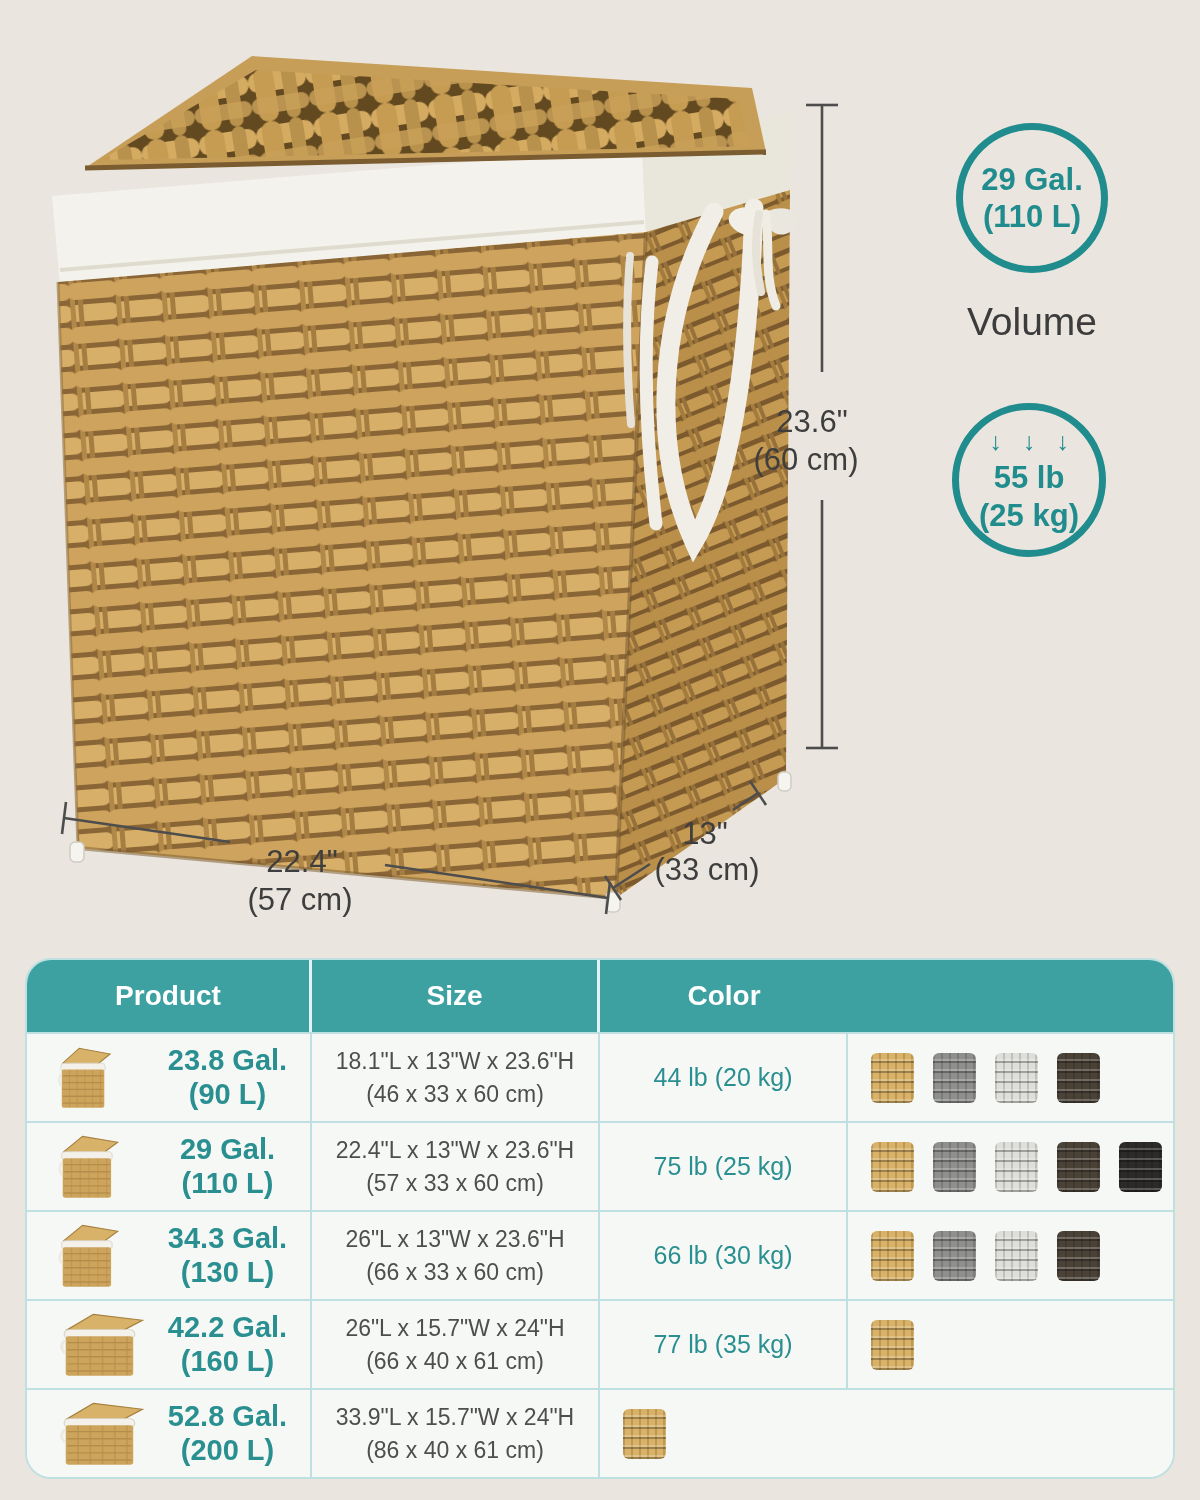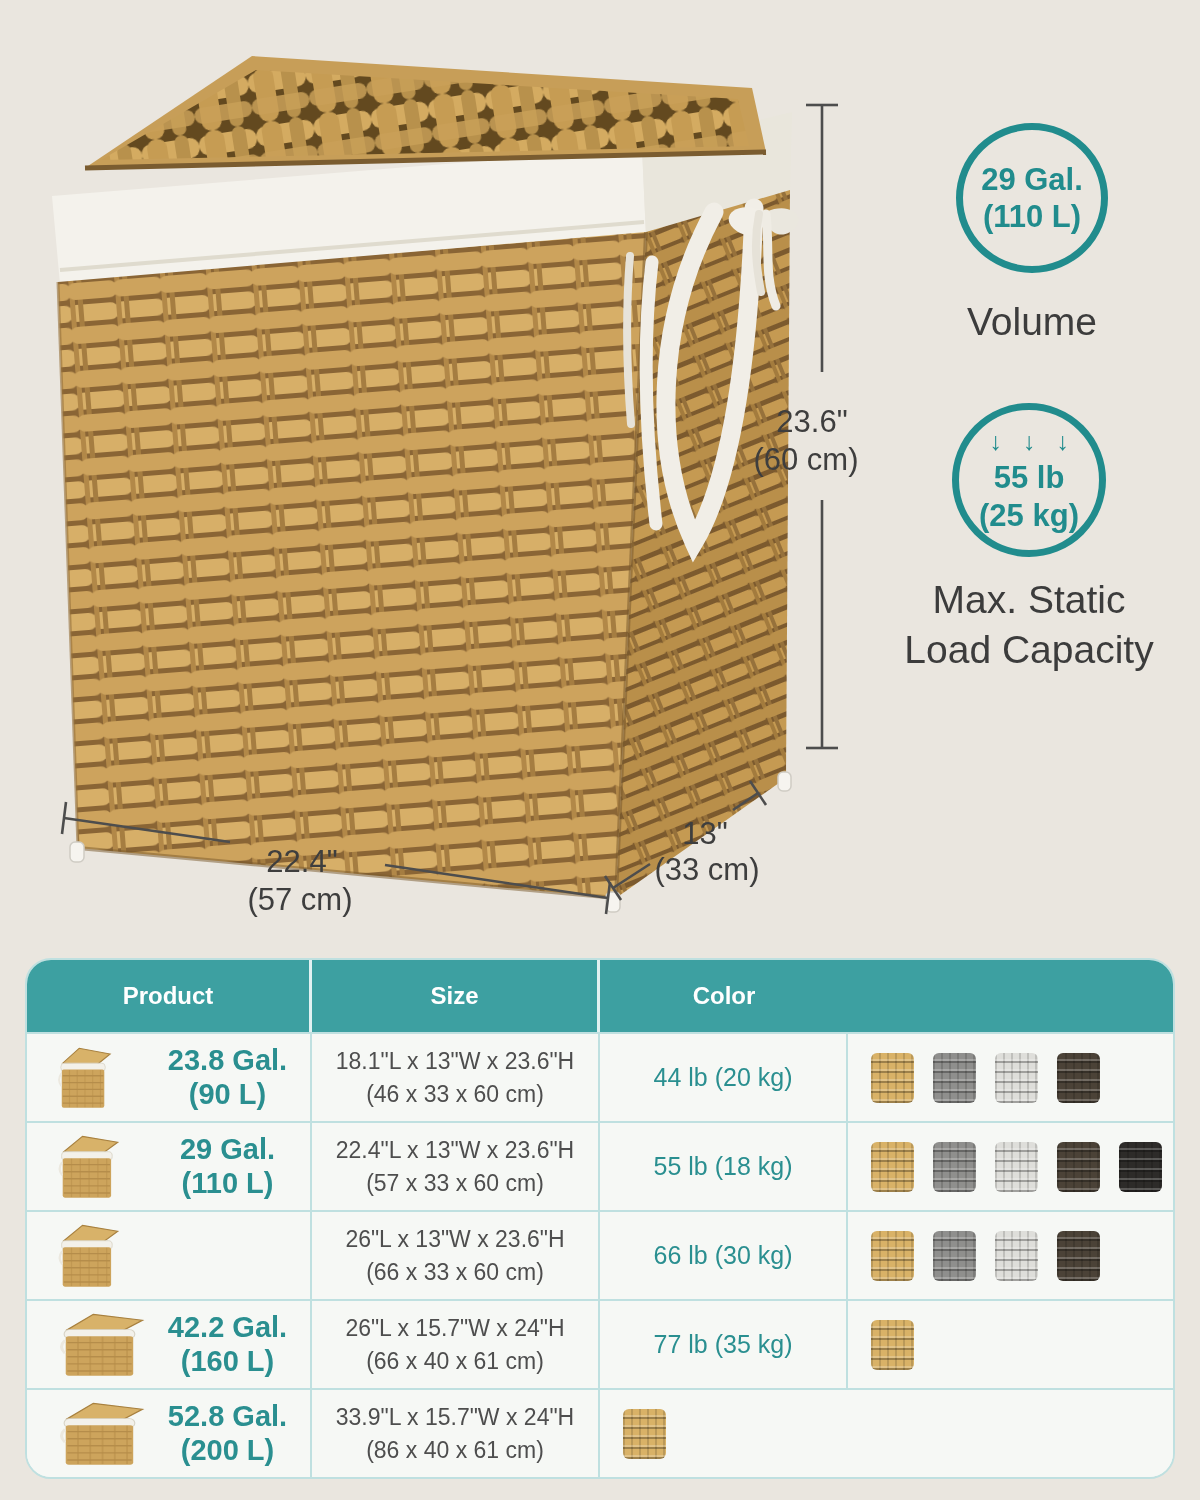"Max. Static Load Capacity" div.badge-caption { html: <div>Max. Static Load Capacity</div> -> none }
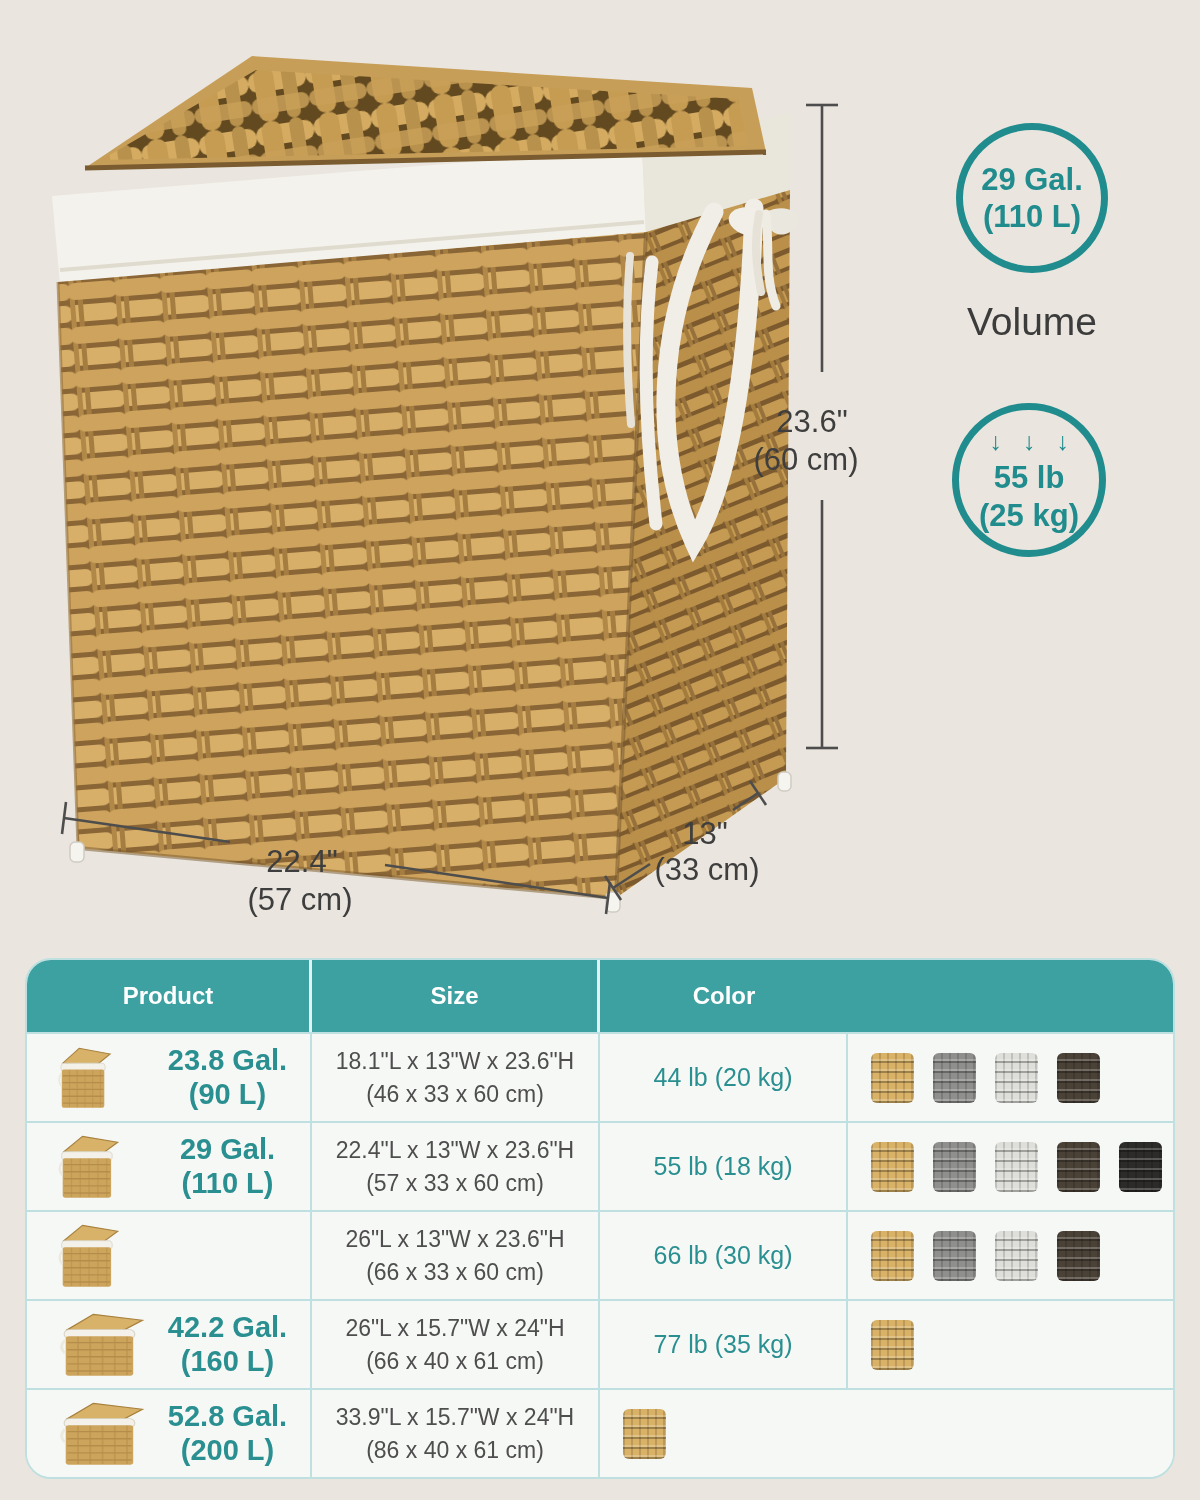"Product" .spec-header .hcell { font-size: 24px -> 28px }
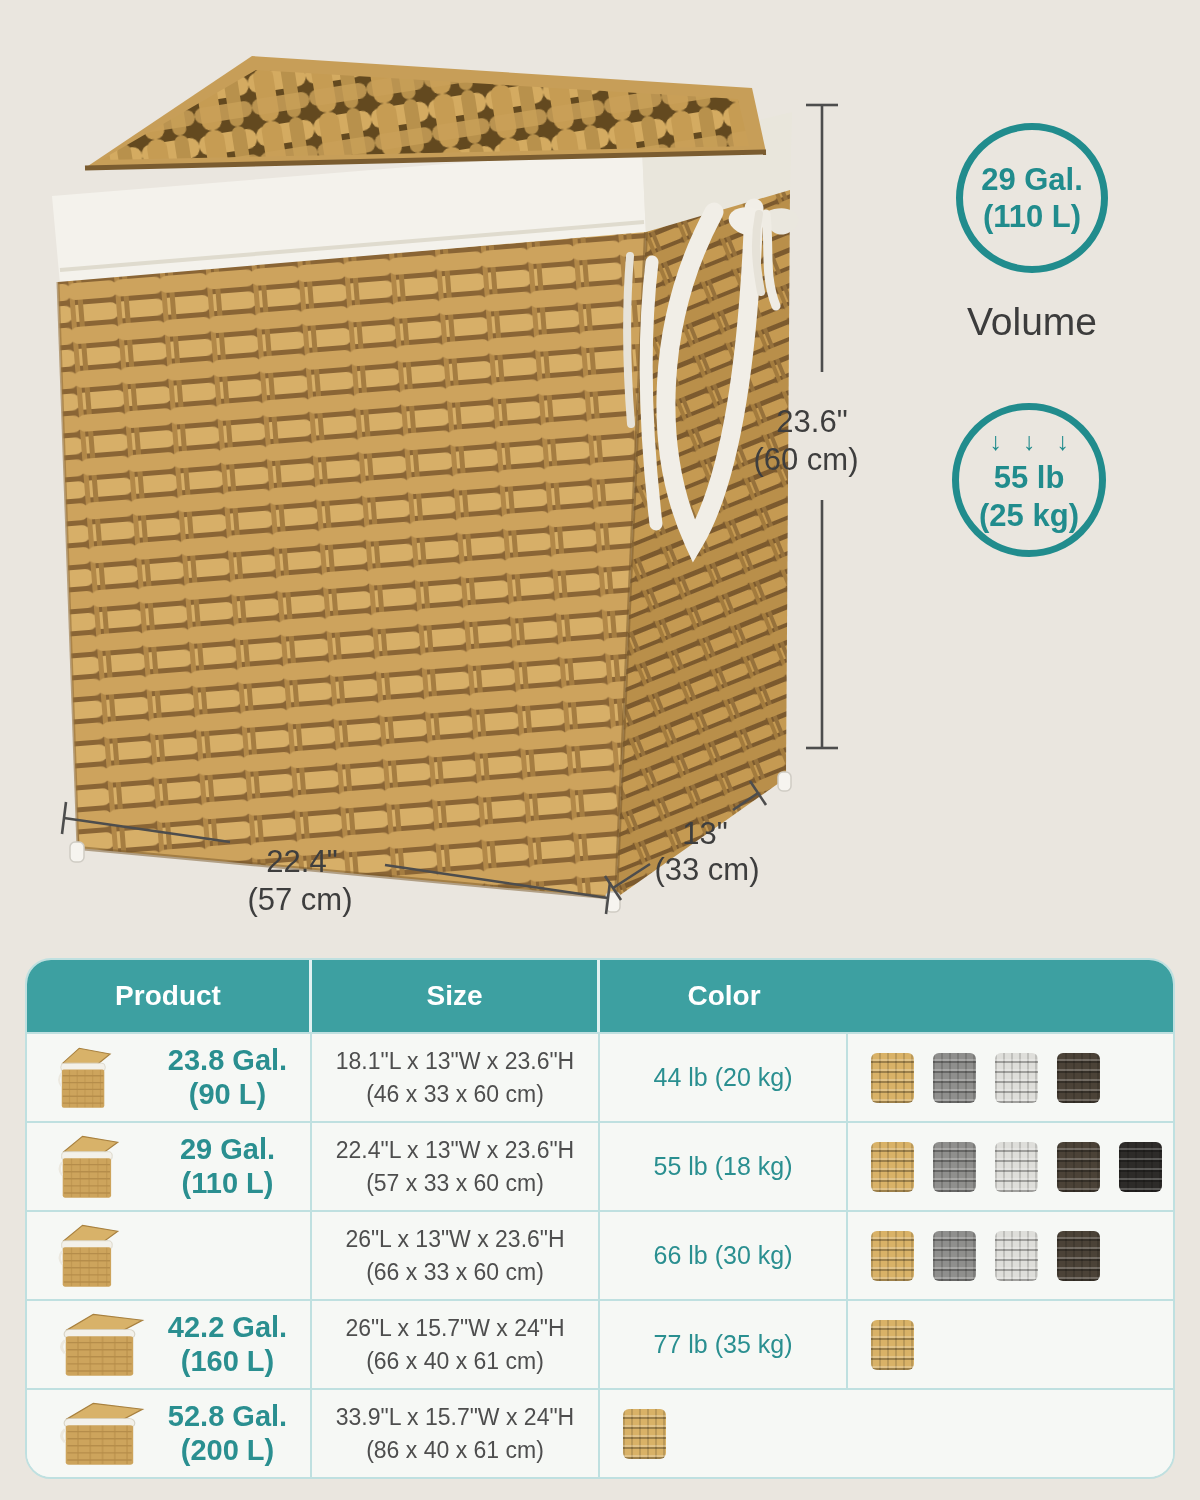"55 lb (18 kg)" div { text: 55 lb (18 -> 75 lb (25 }
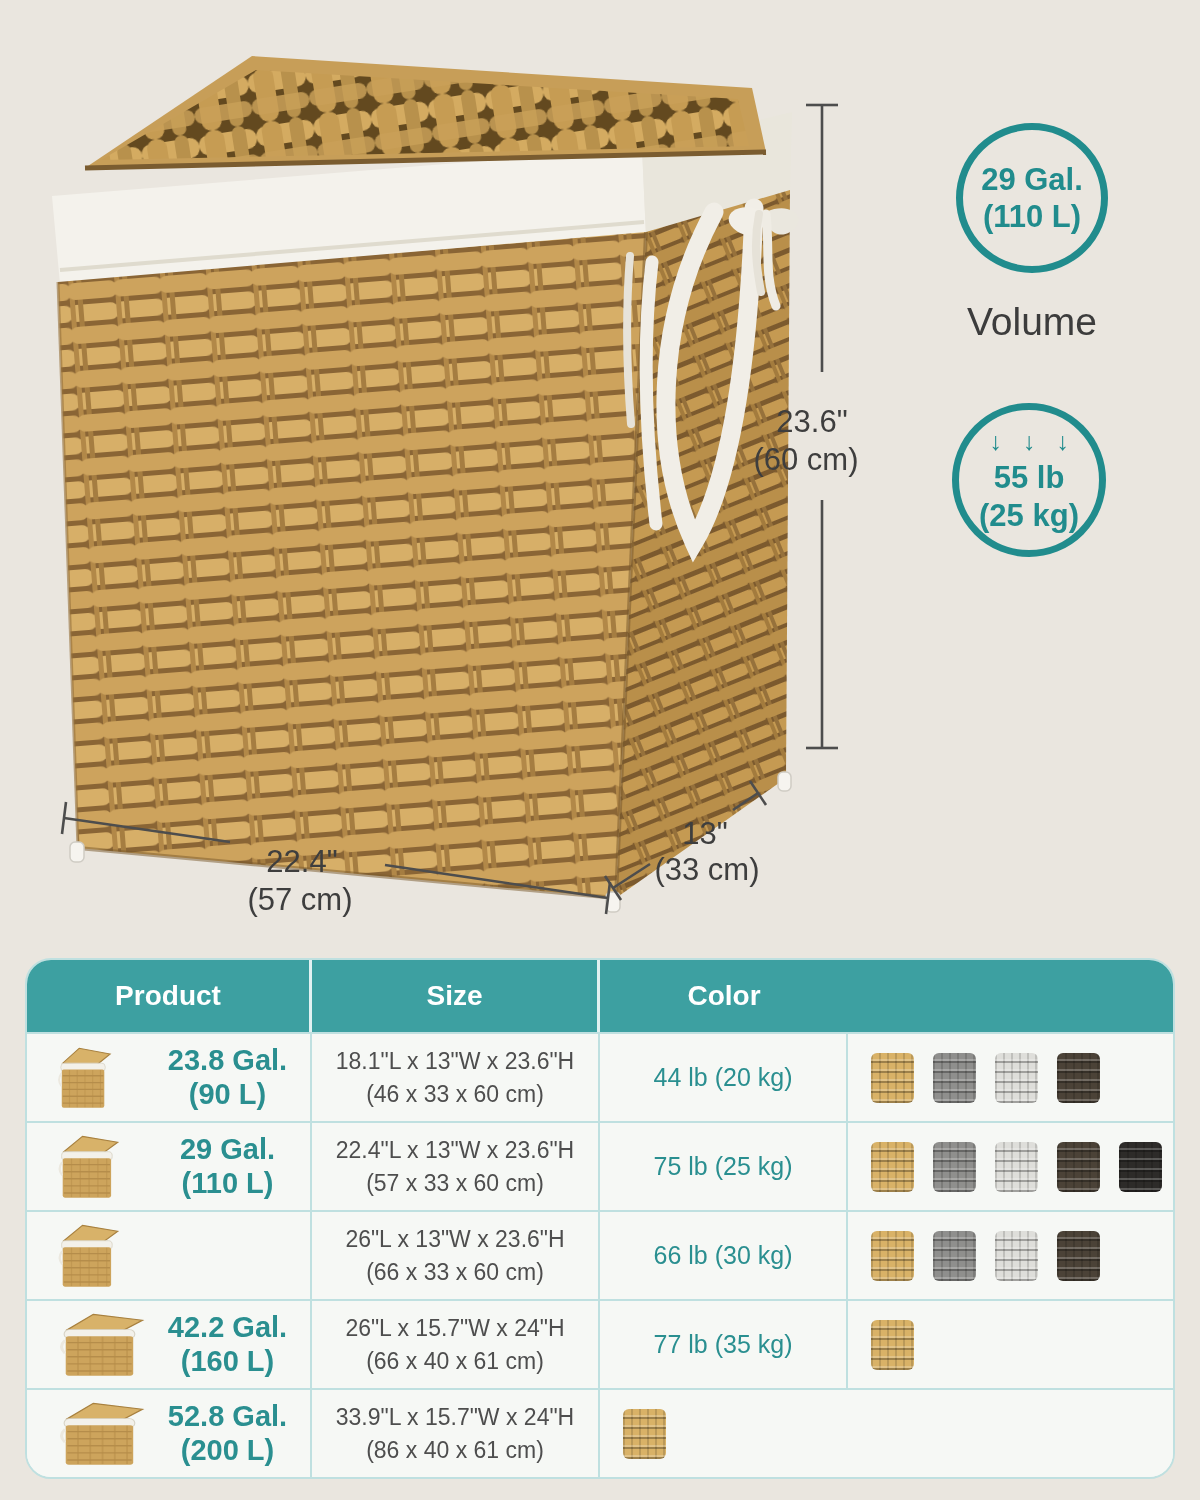"34.3 Gal." div.product-text { html: none -> <div> <div>34.3 Gal.</div> <div>(130 L)</div> </div> }
